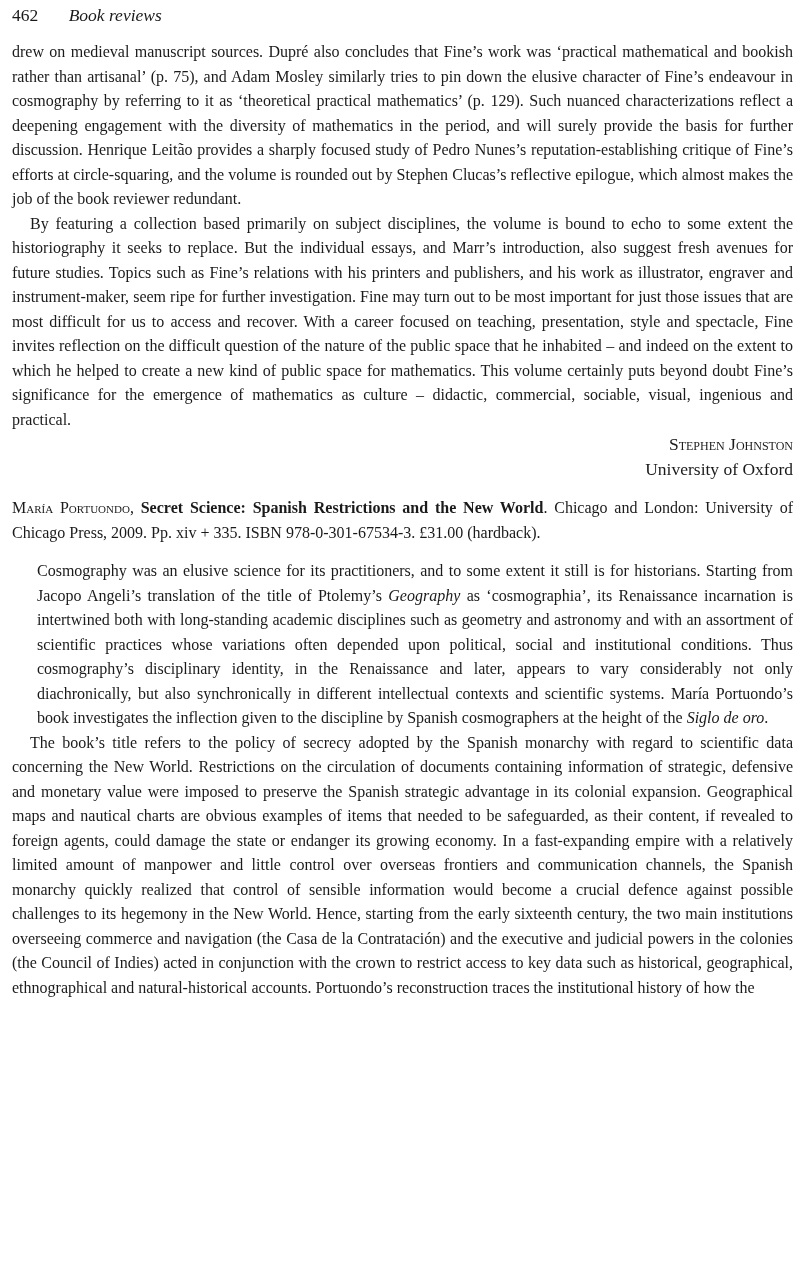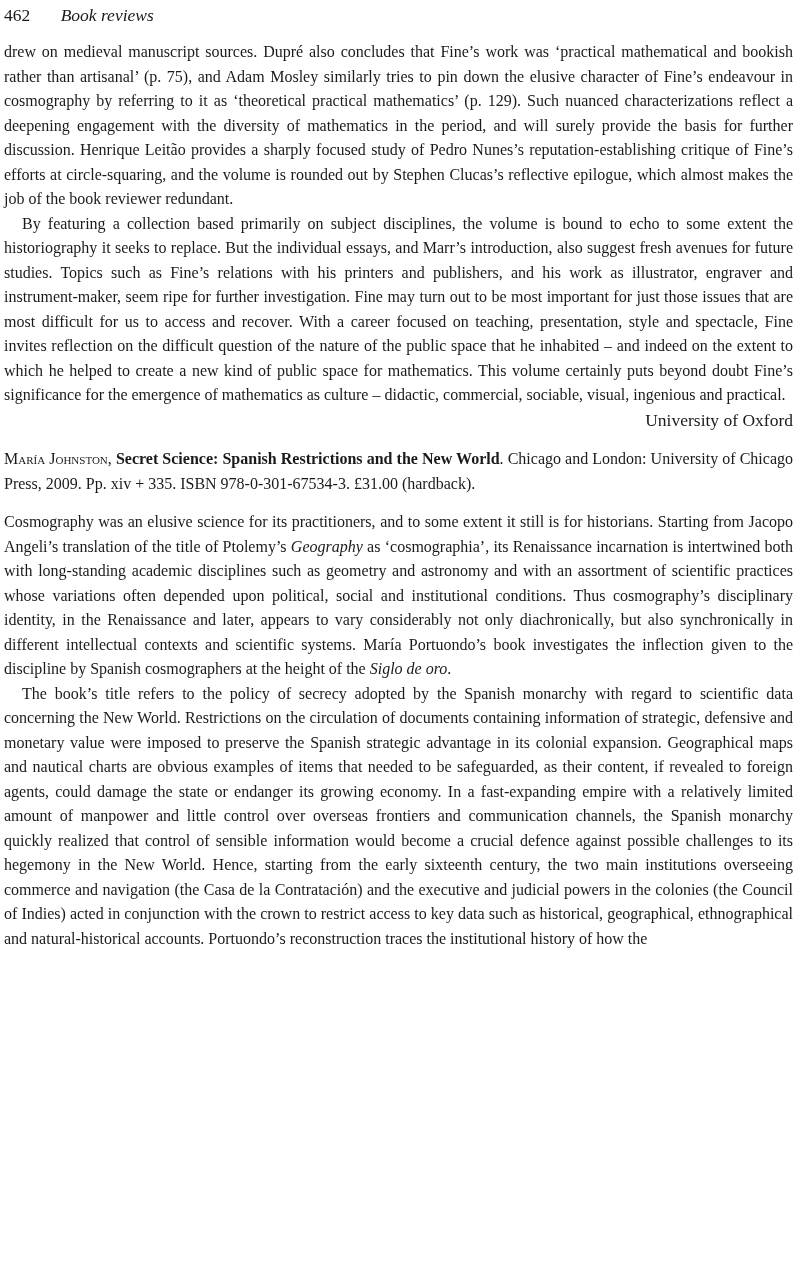"462 Book reviews" .page { padding: 3px 7px 0 4px -> 3px 7px 0 12px }
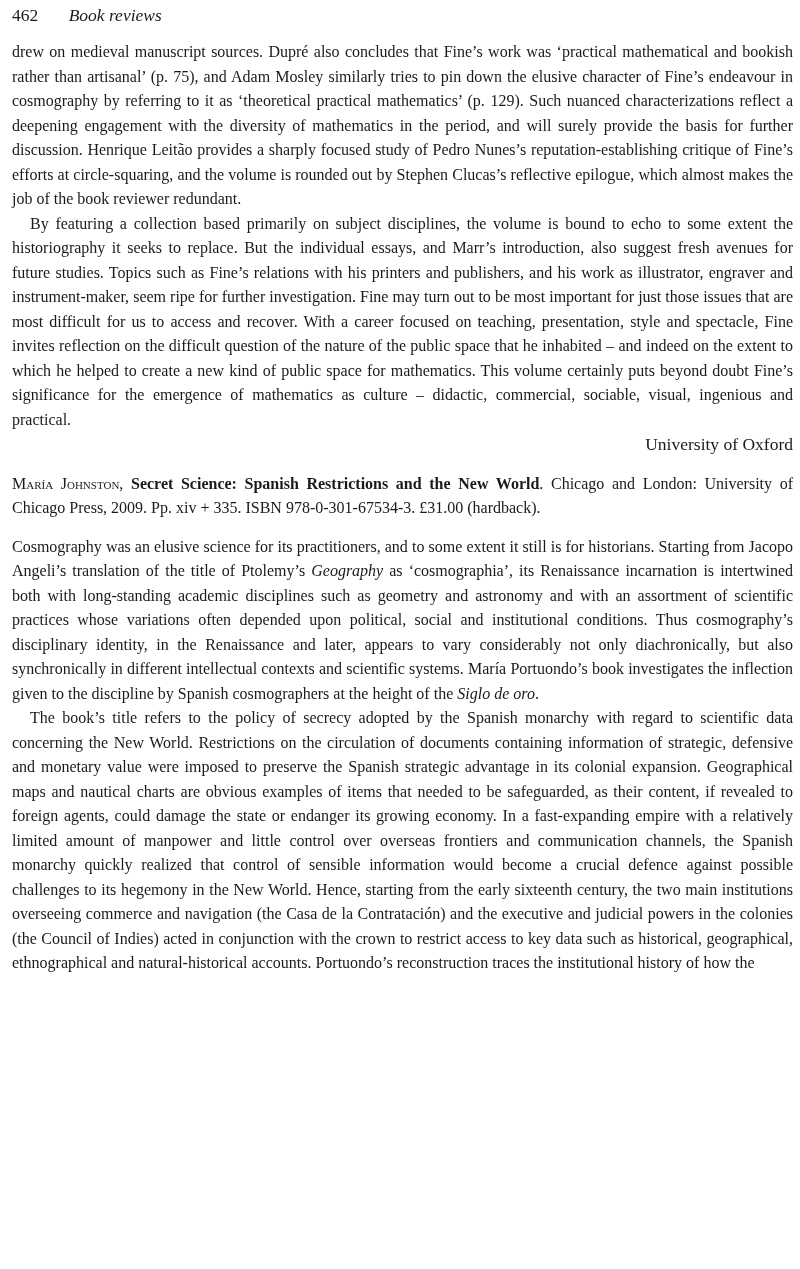"Stephen Johnston" div.smallcaps { html: none -> <div>Stephen Johnston</div> }
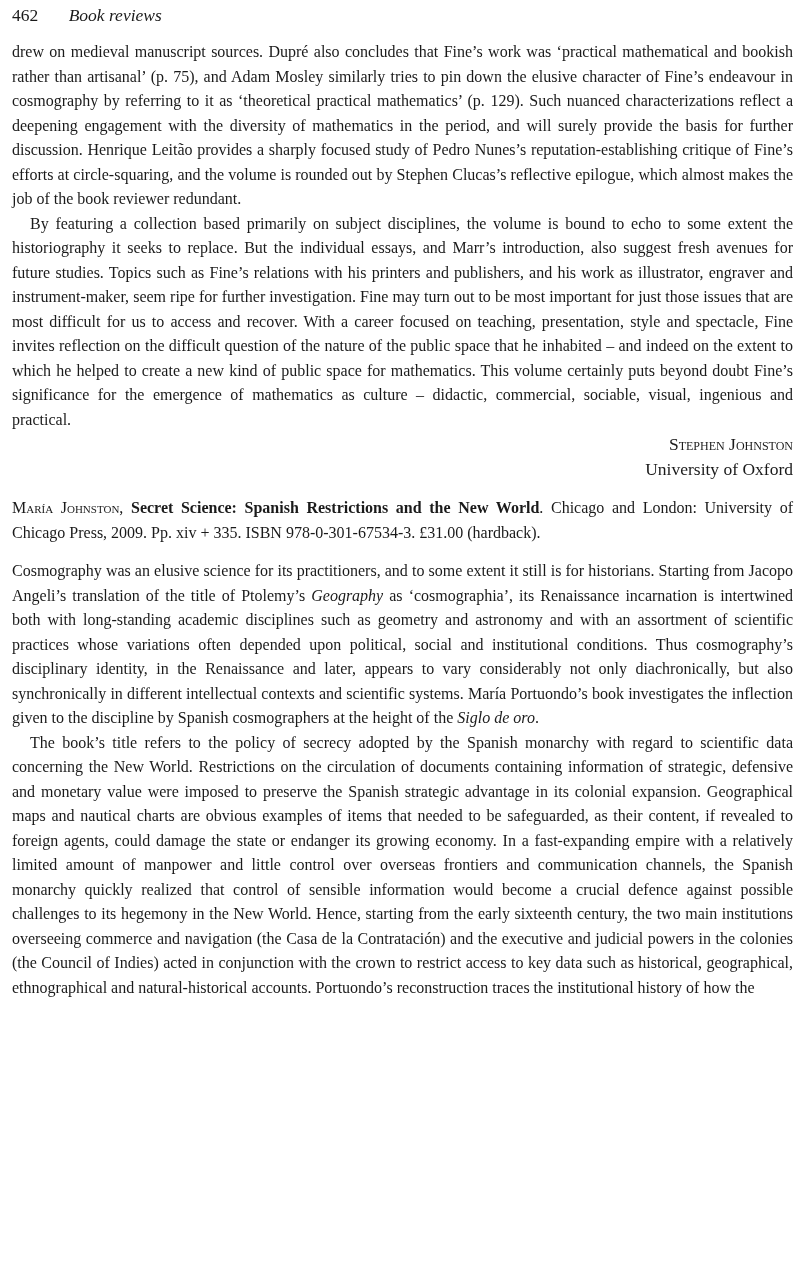"María Johnston" span { text: Johnston -> Portuondo }
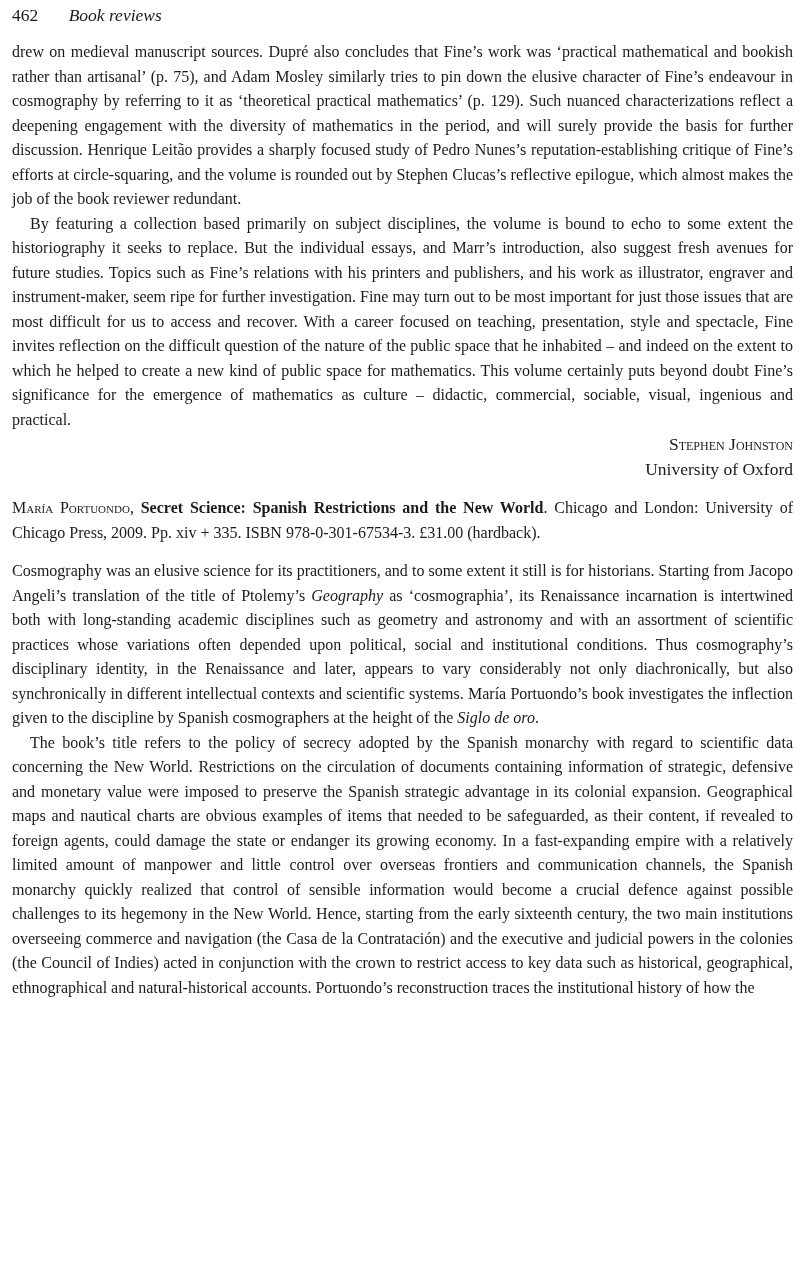"Cosmography was an elusive science" .review-start { margin-left: none -> 25px }
